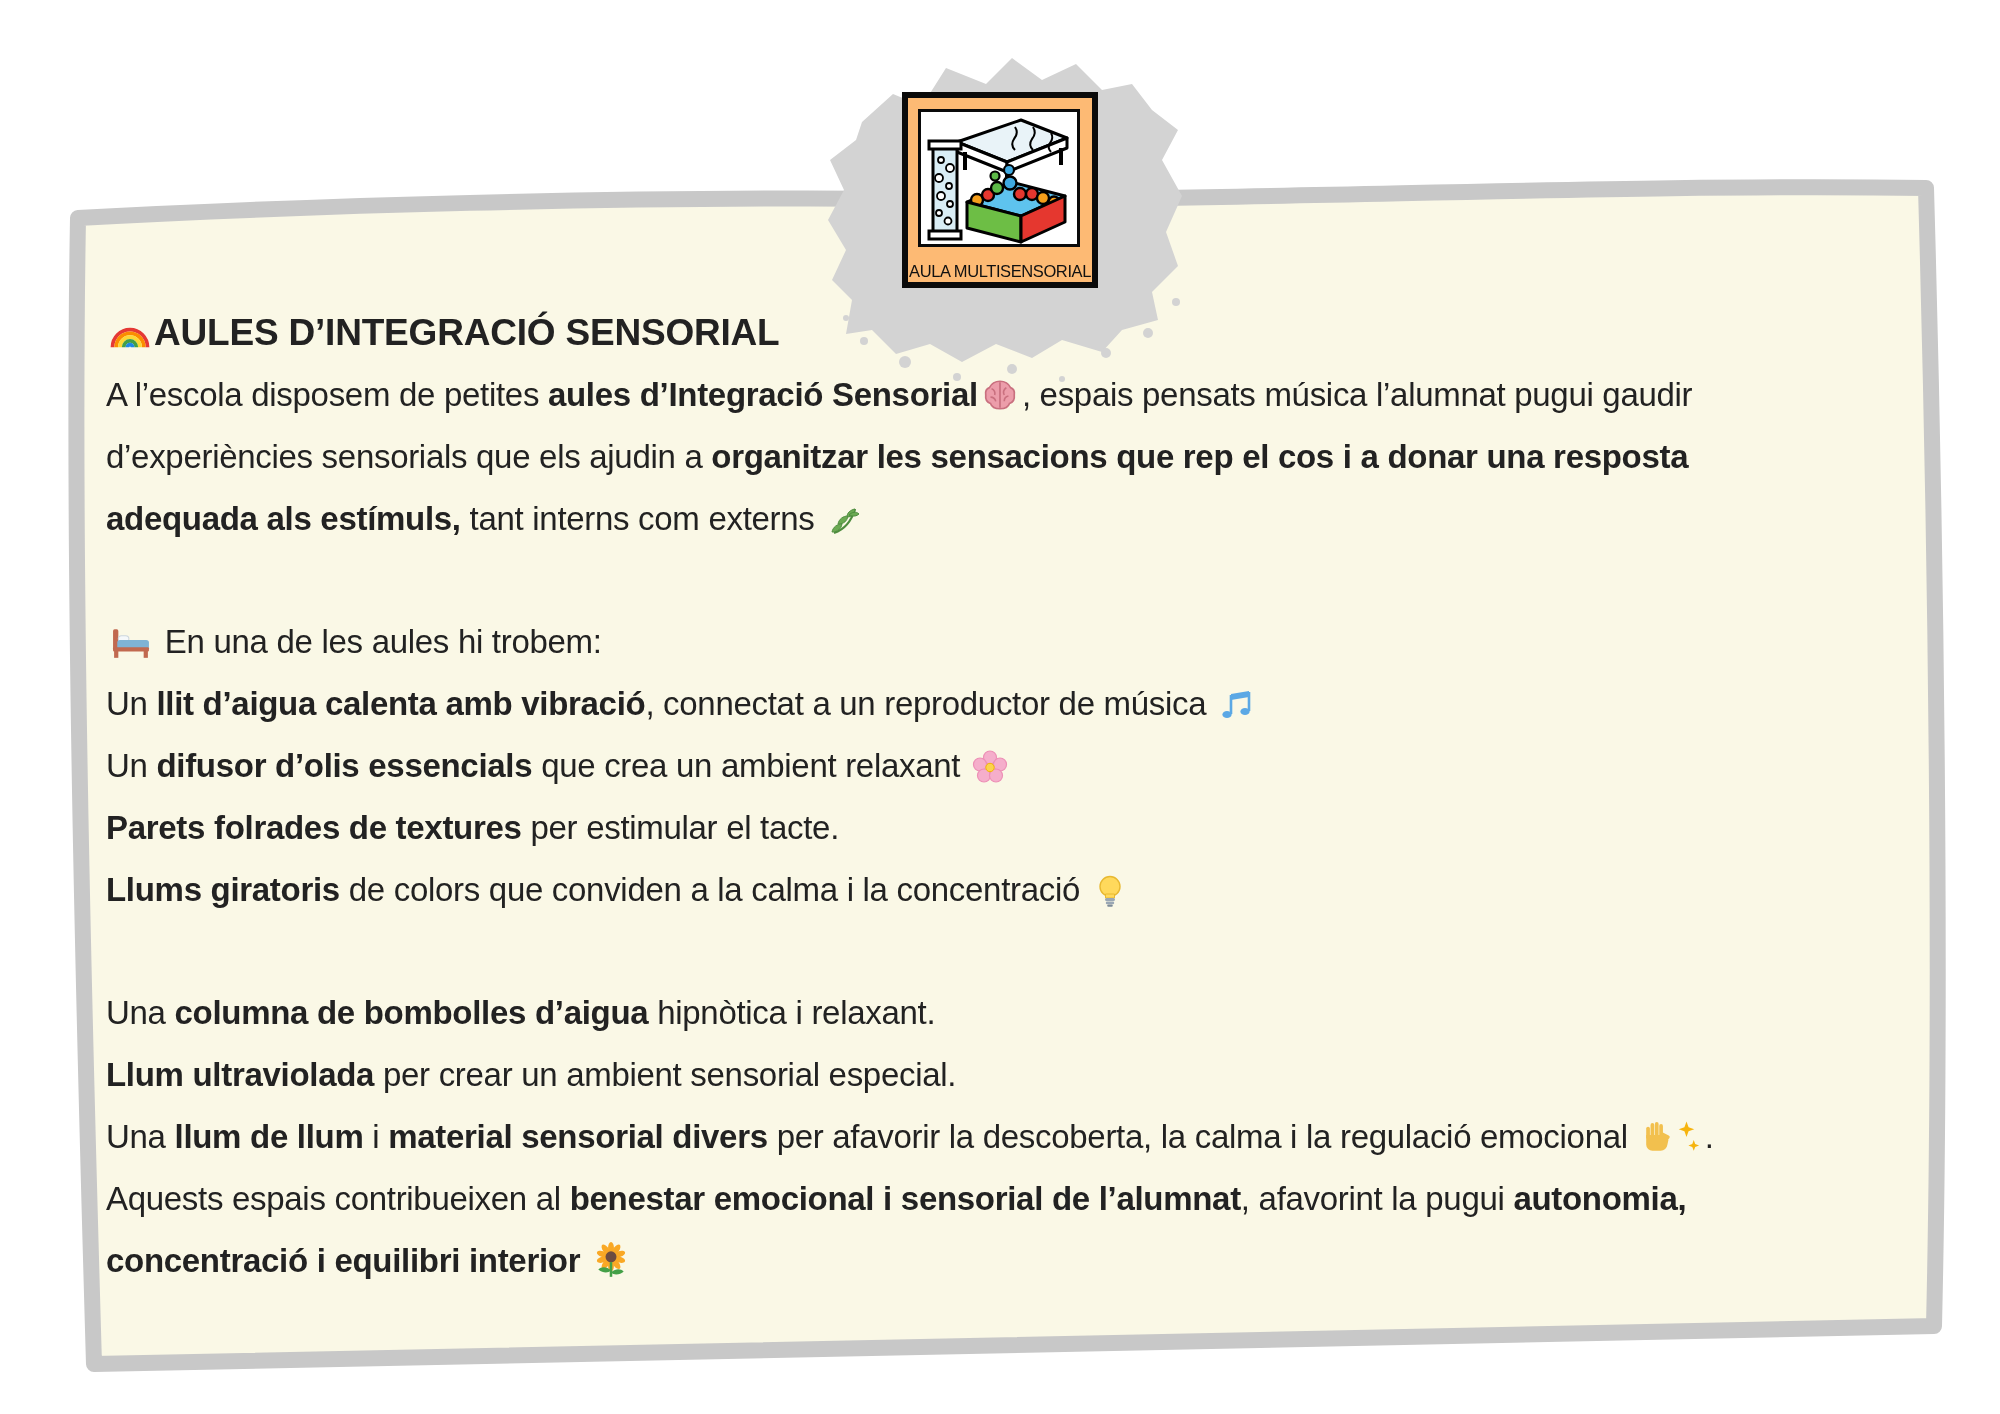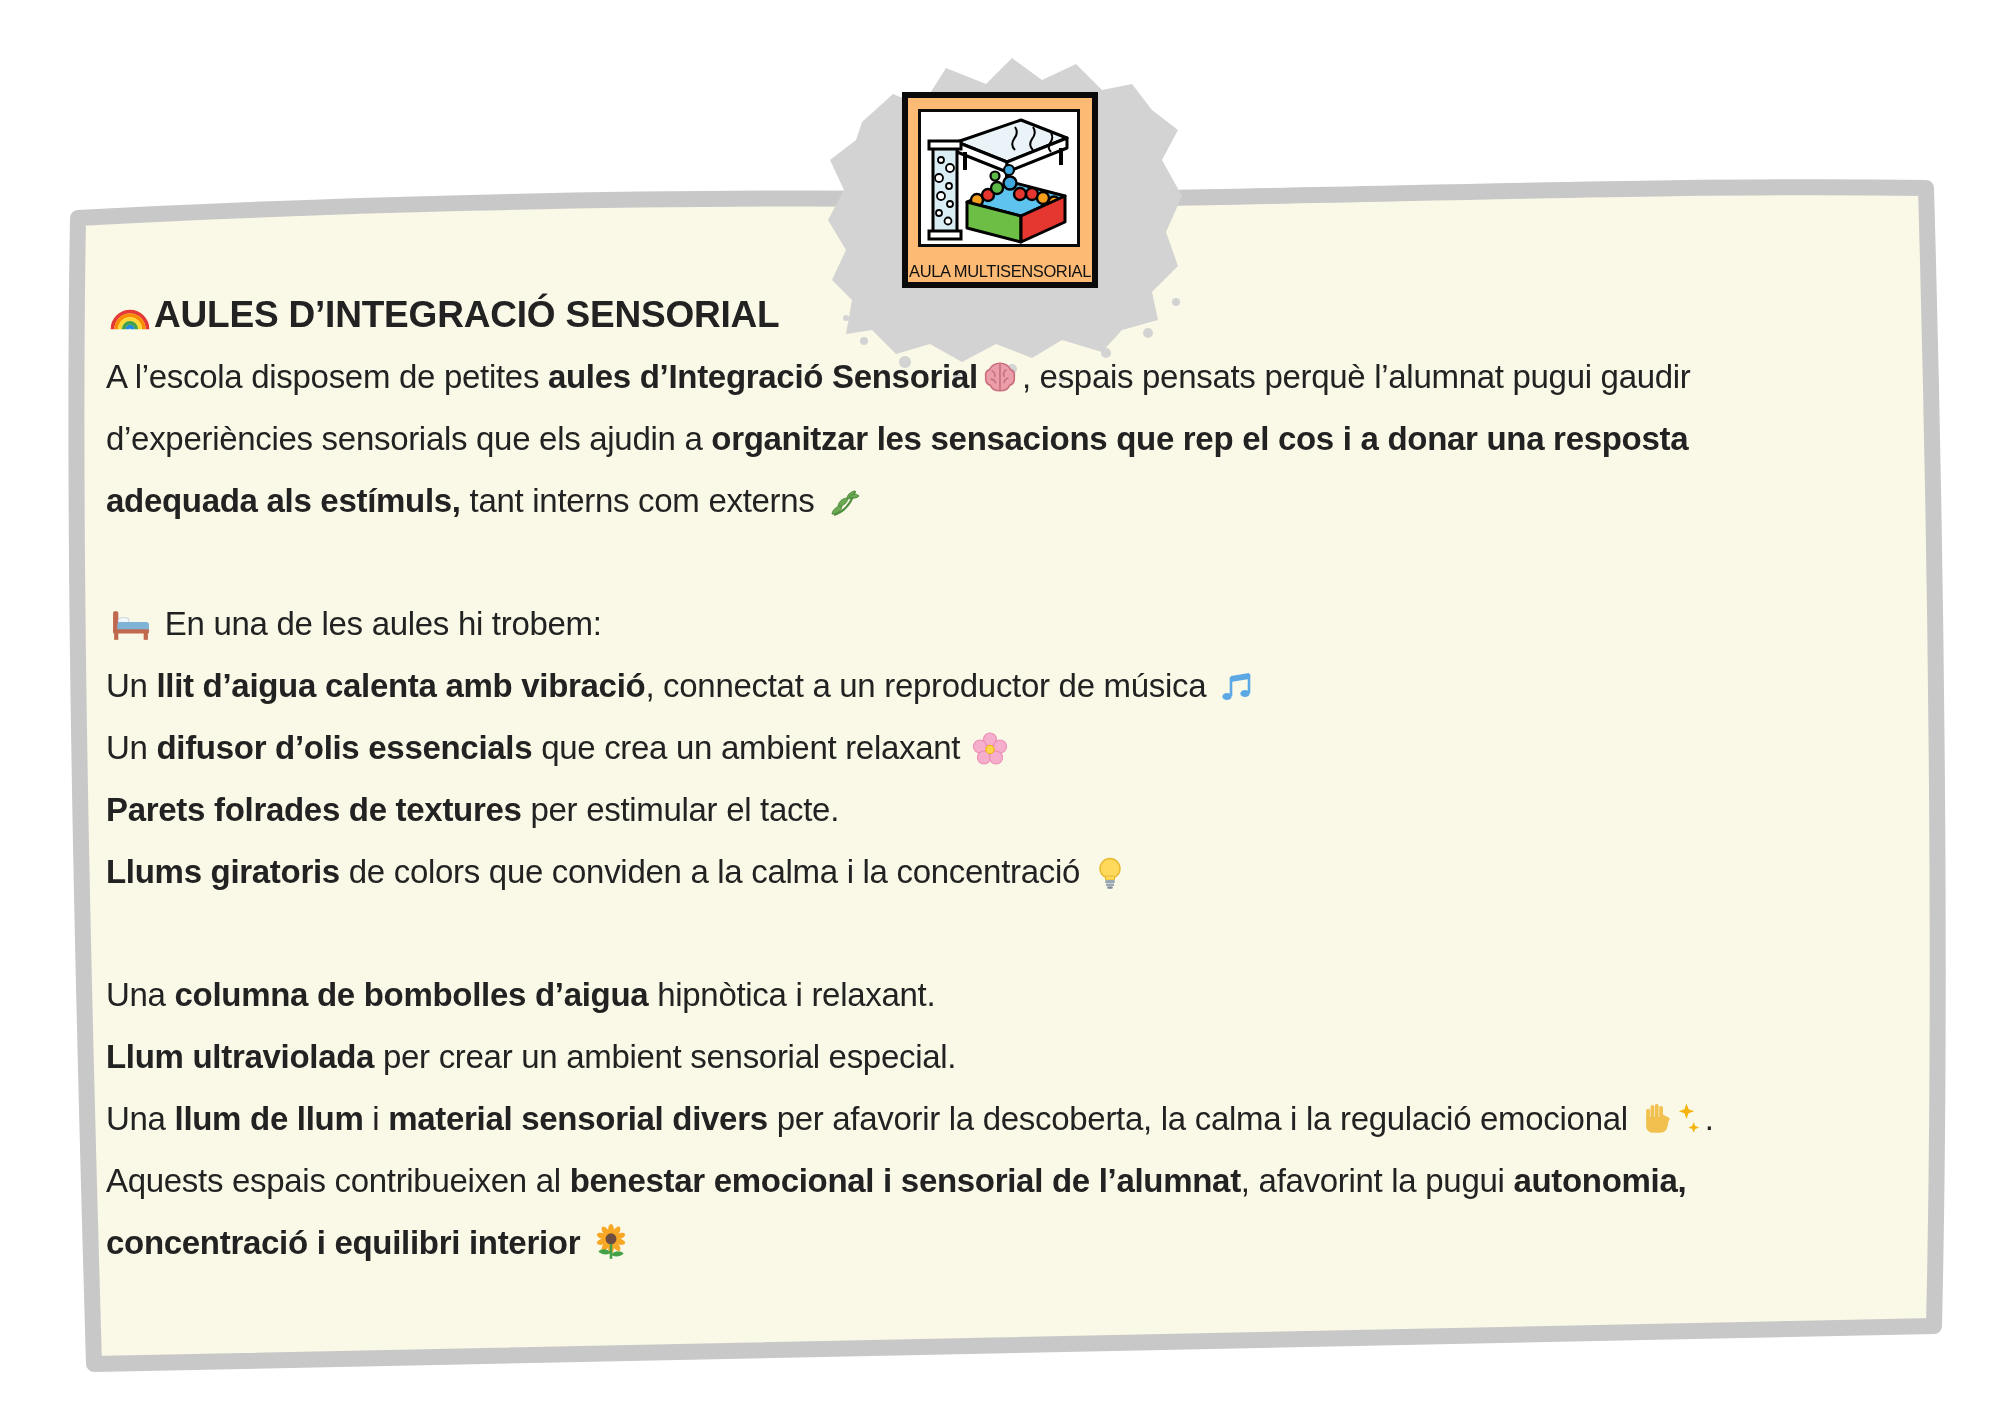"AULES D’INTEGRACIÓ SENSORIAL" .text-block { top: 284px -> 302px }
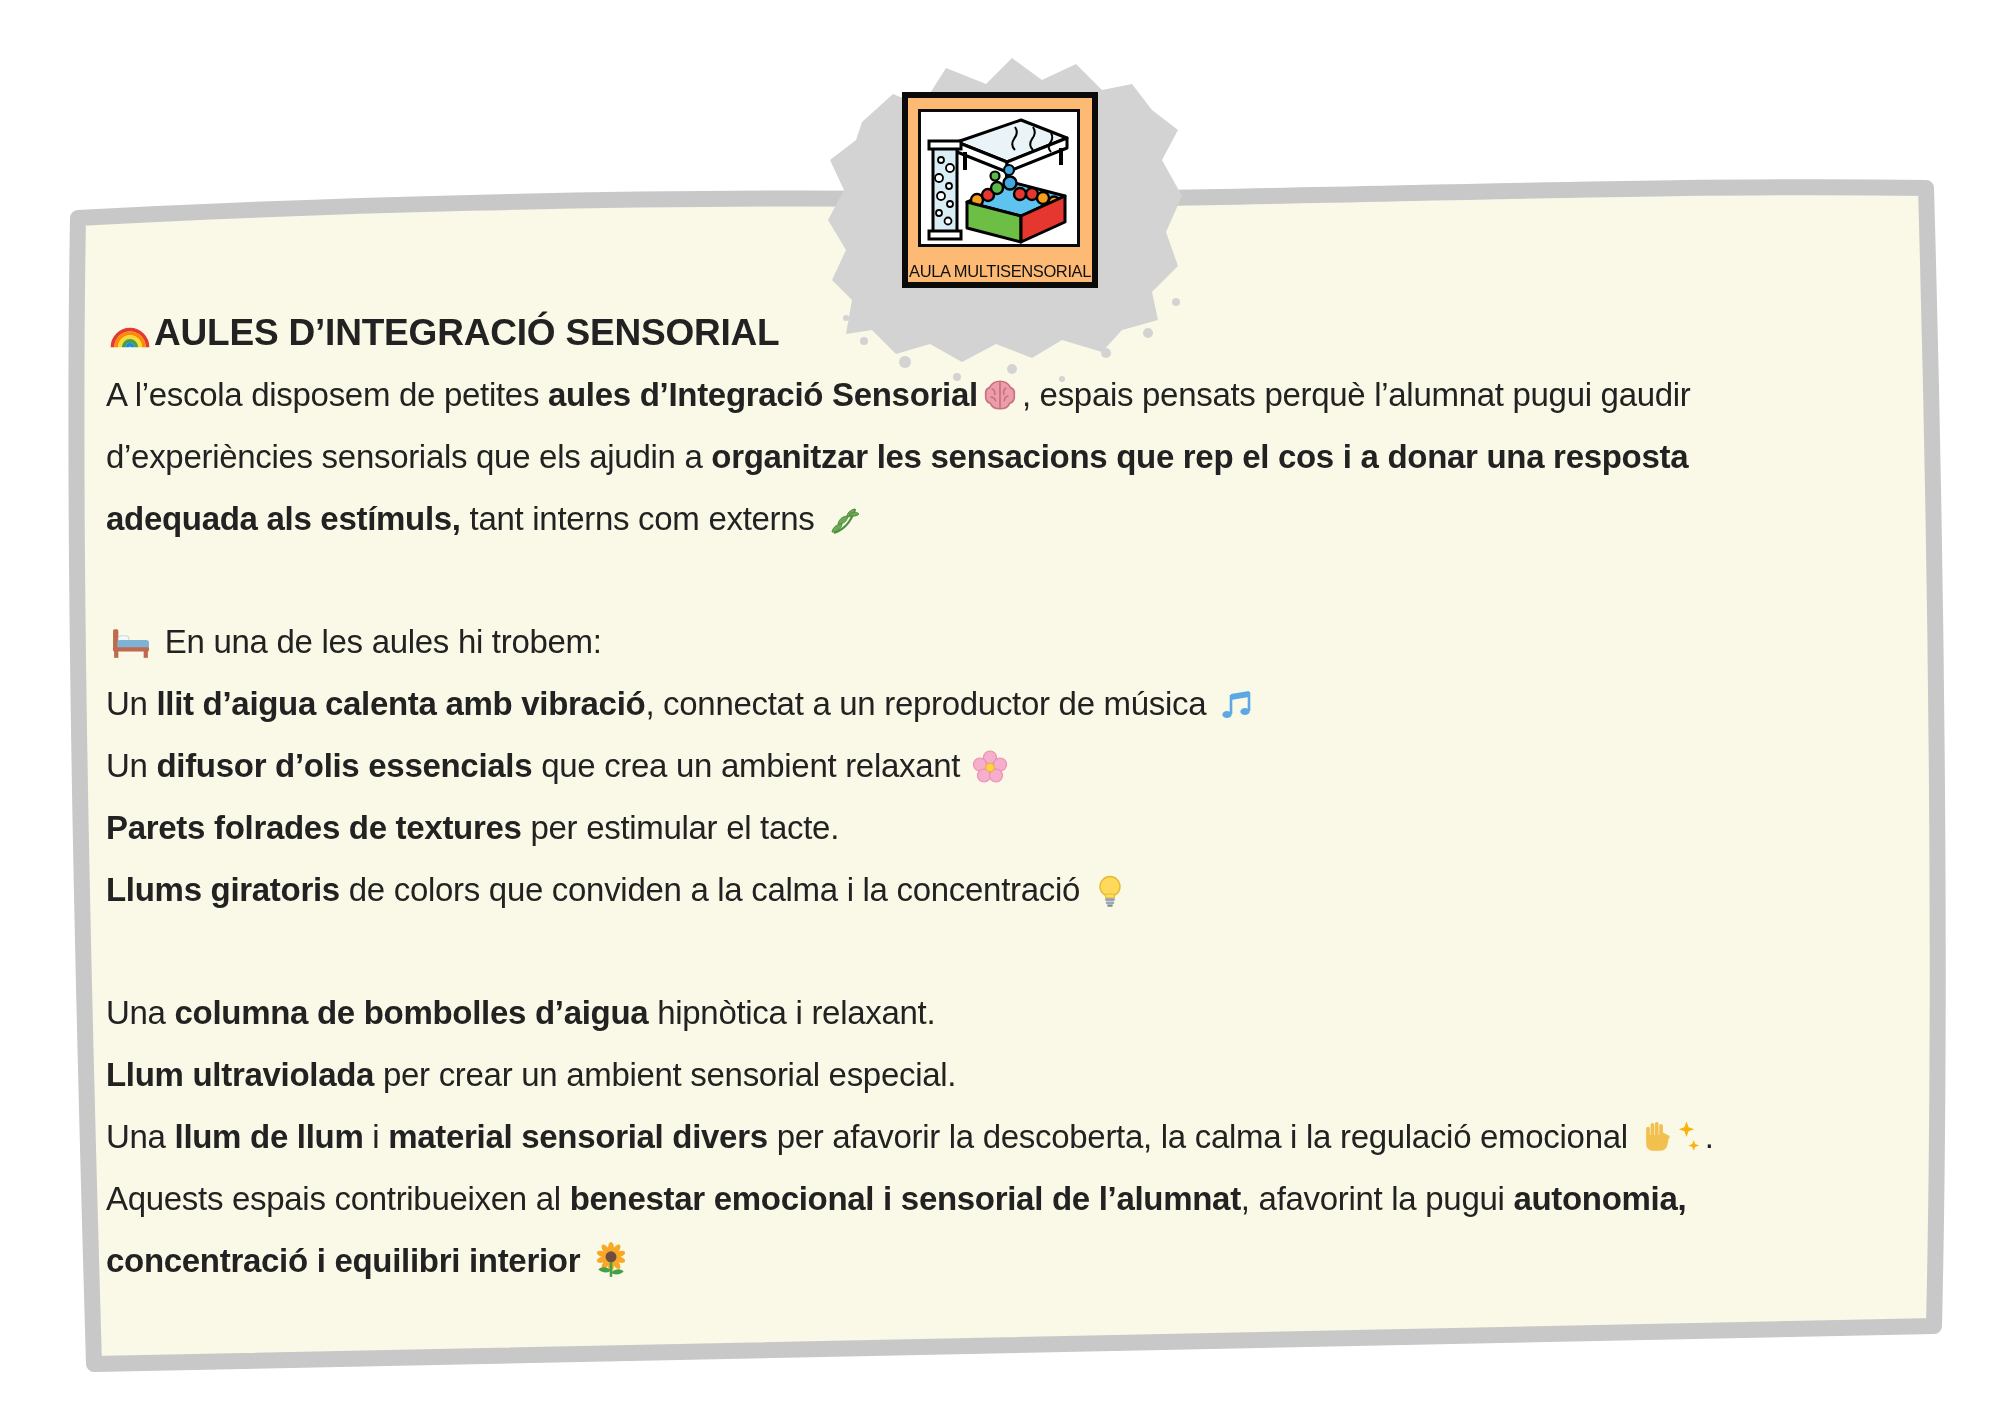", espais pensats perquè l’alumnat" span.seg { text: perquè -> música }
